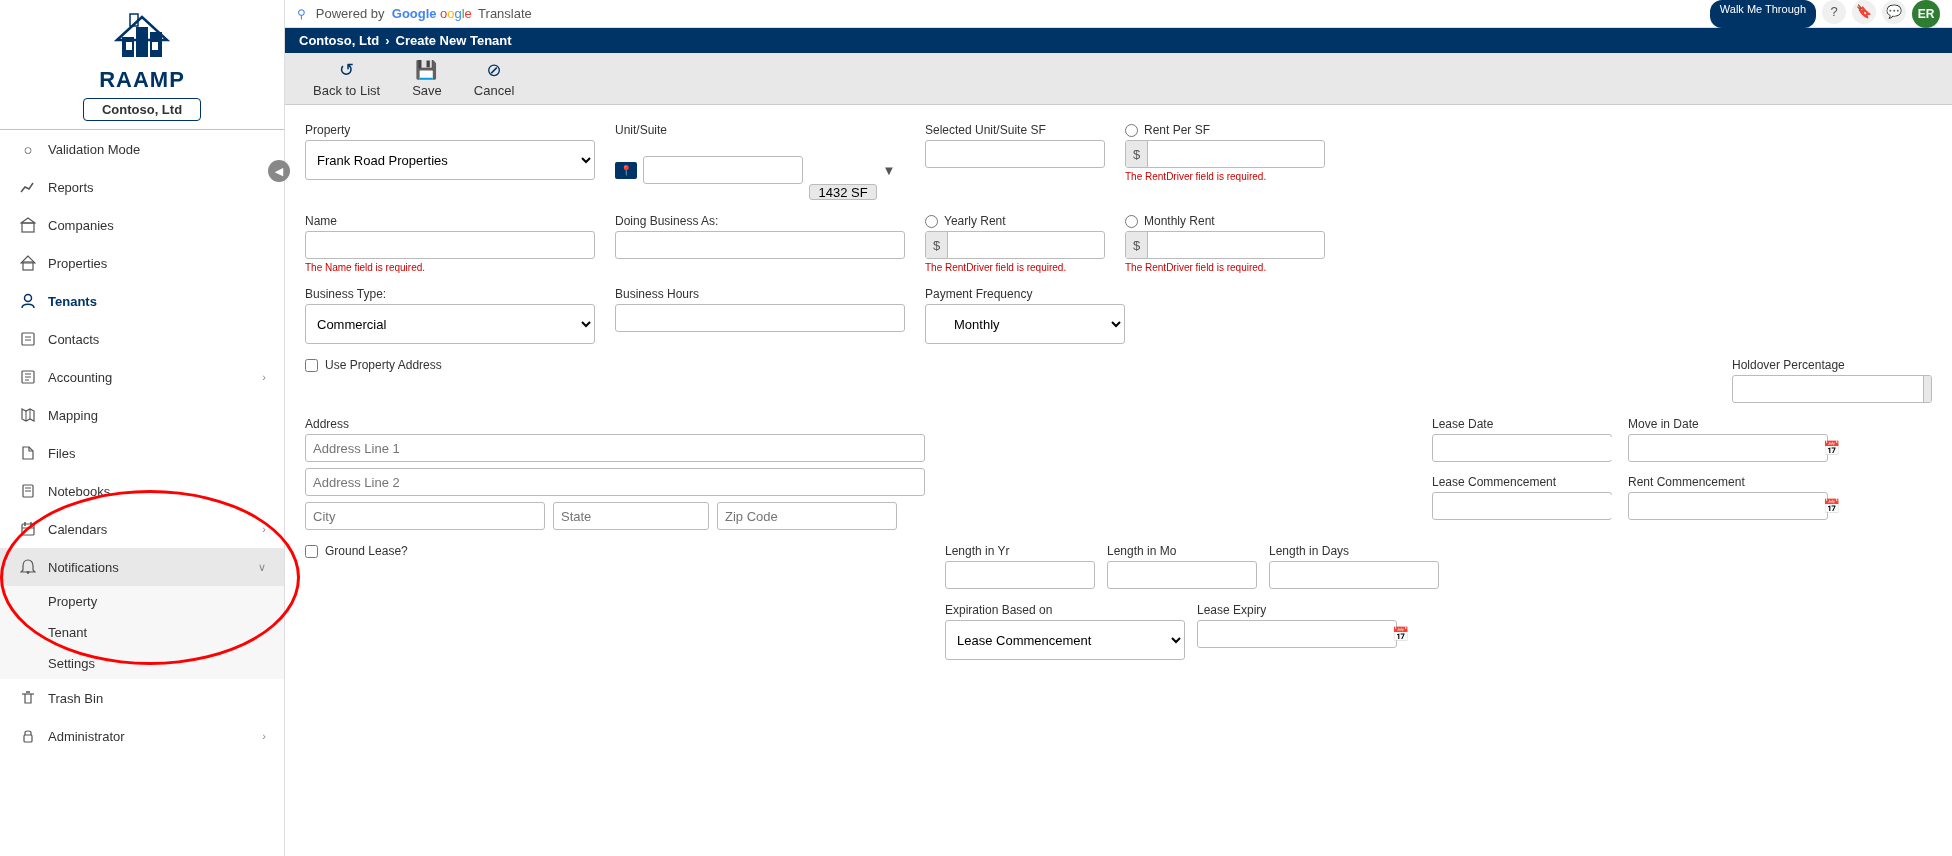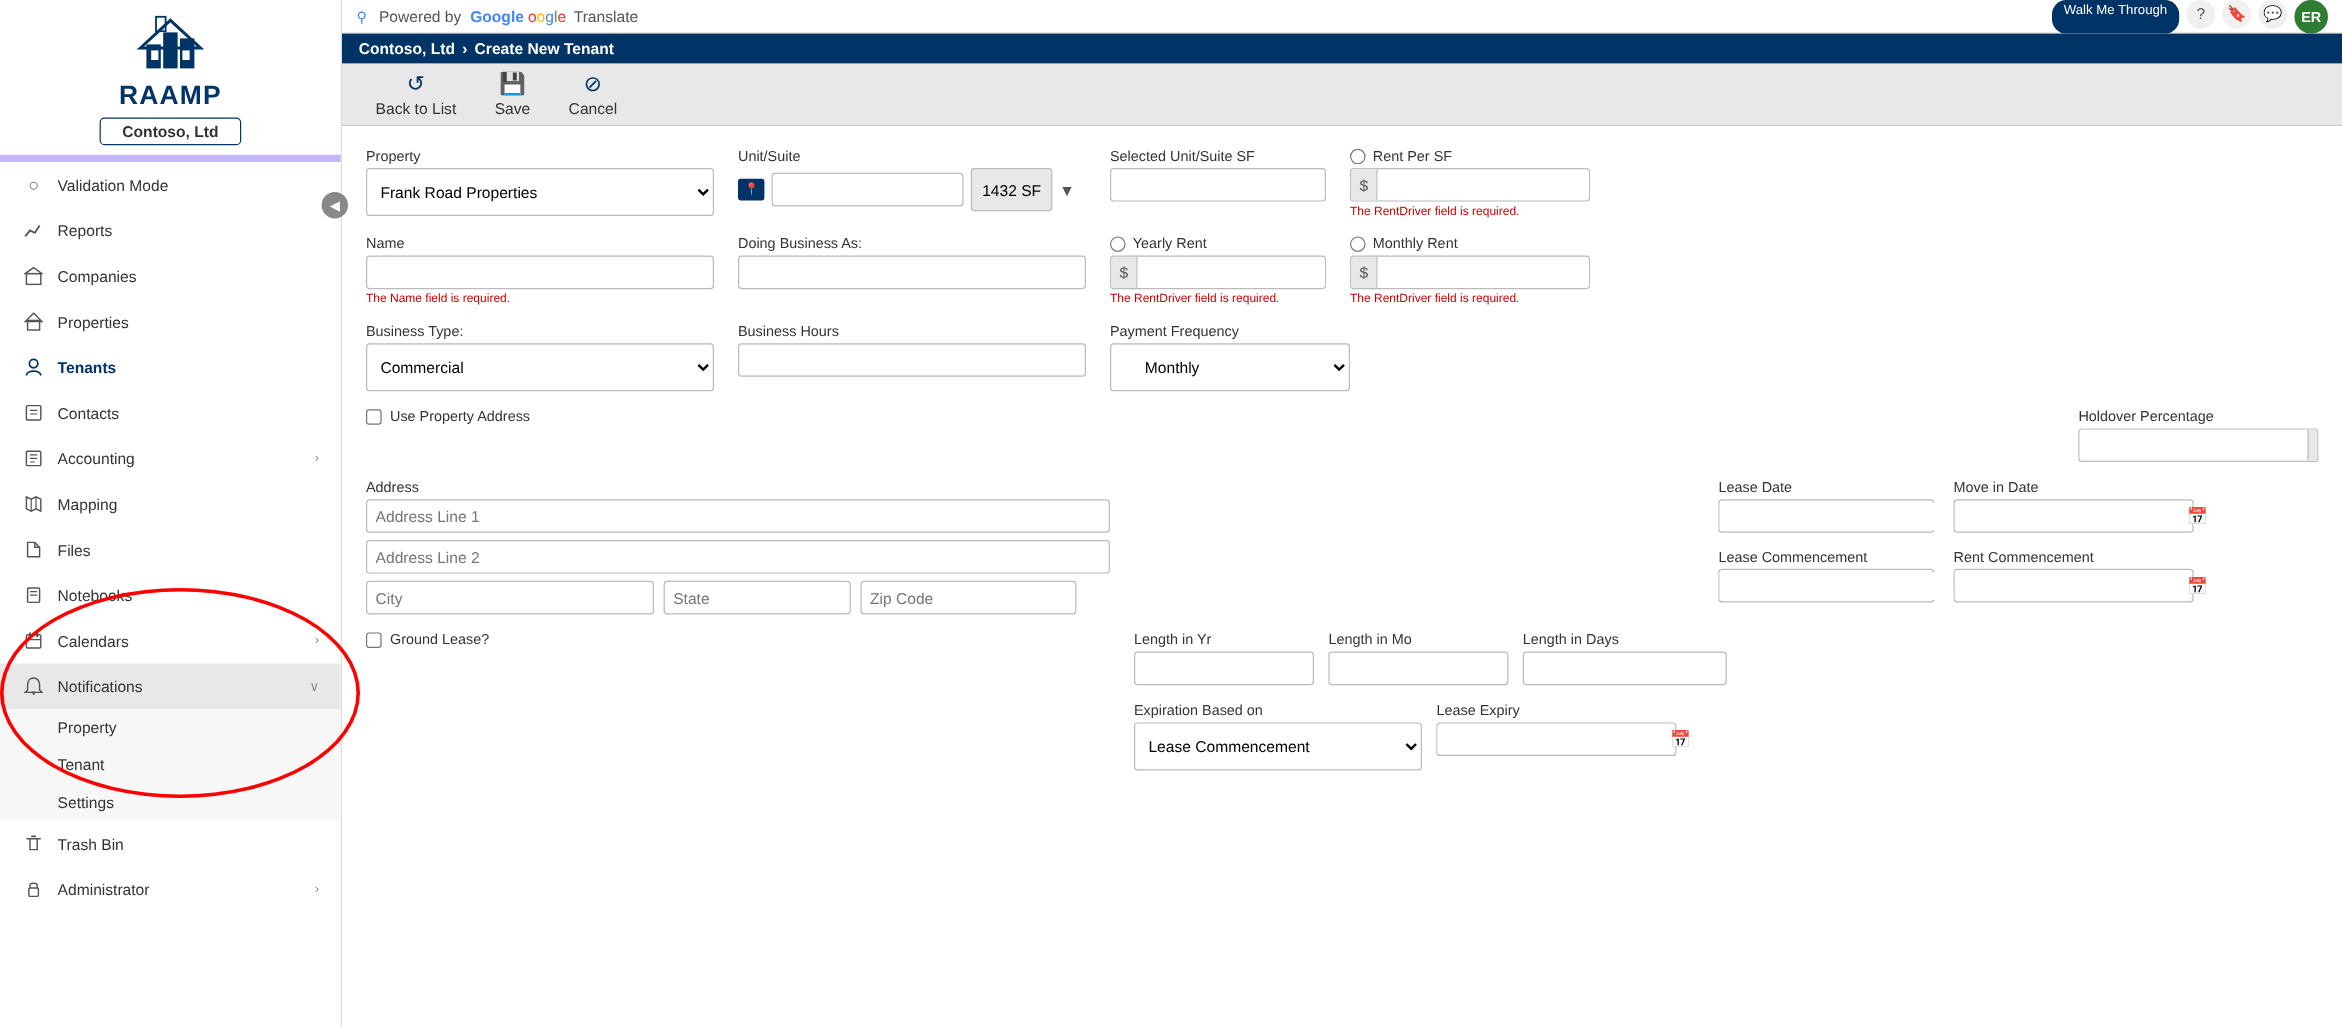"RAAMP" .sidebar-logo { border-bottom: 6px solid #c4b5fd -> 1px solid #c4b5fd }
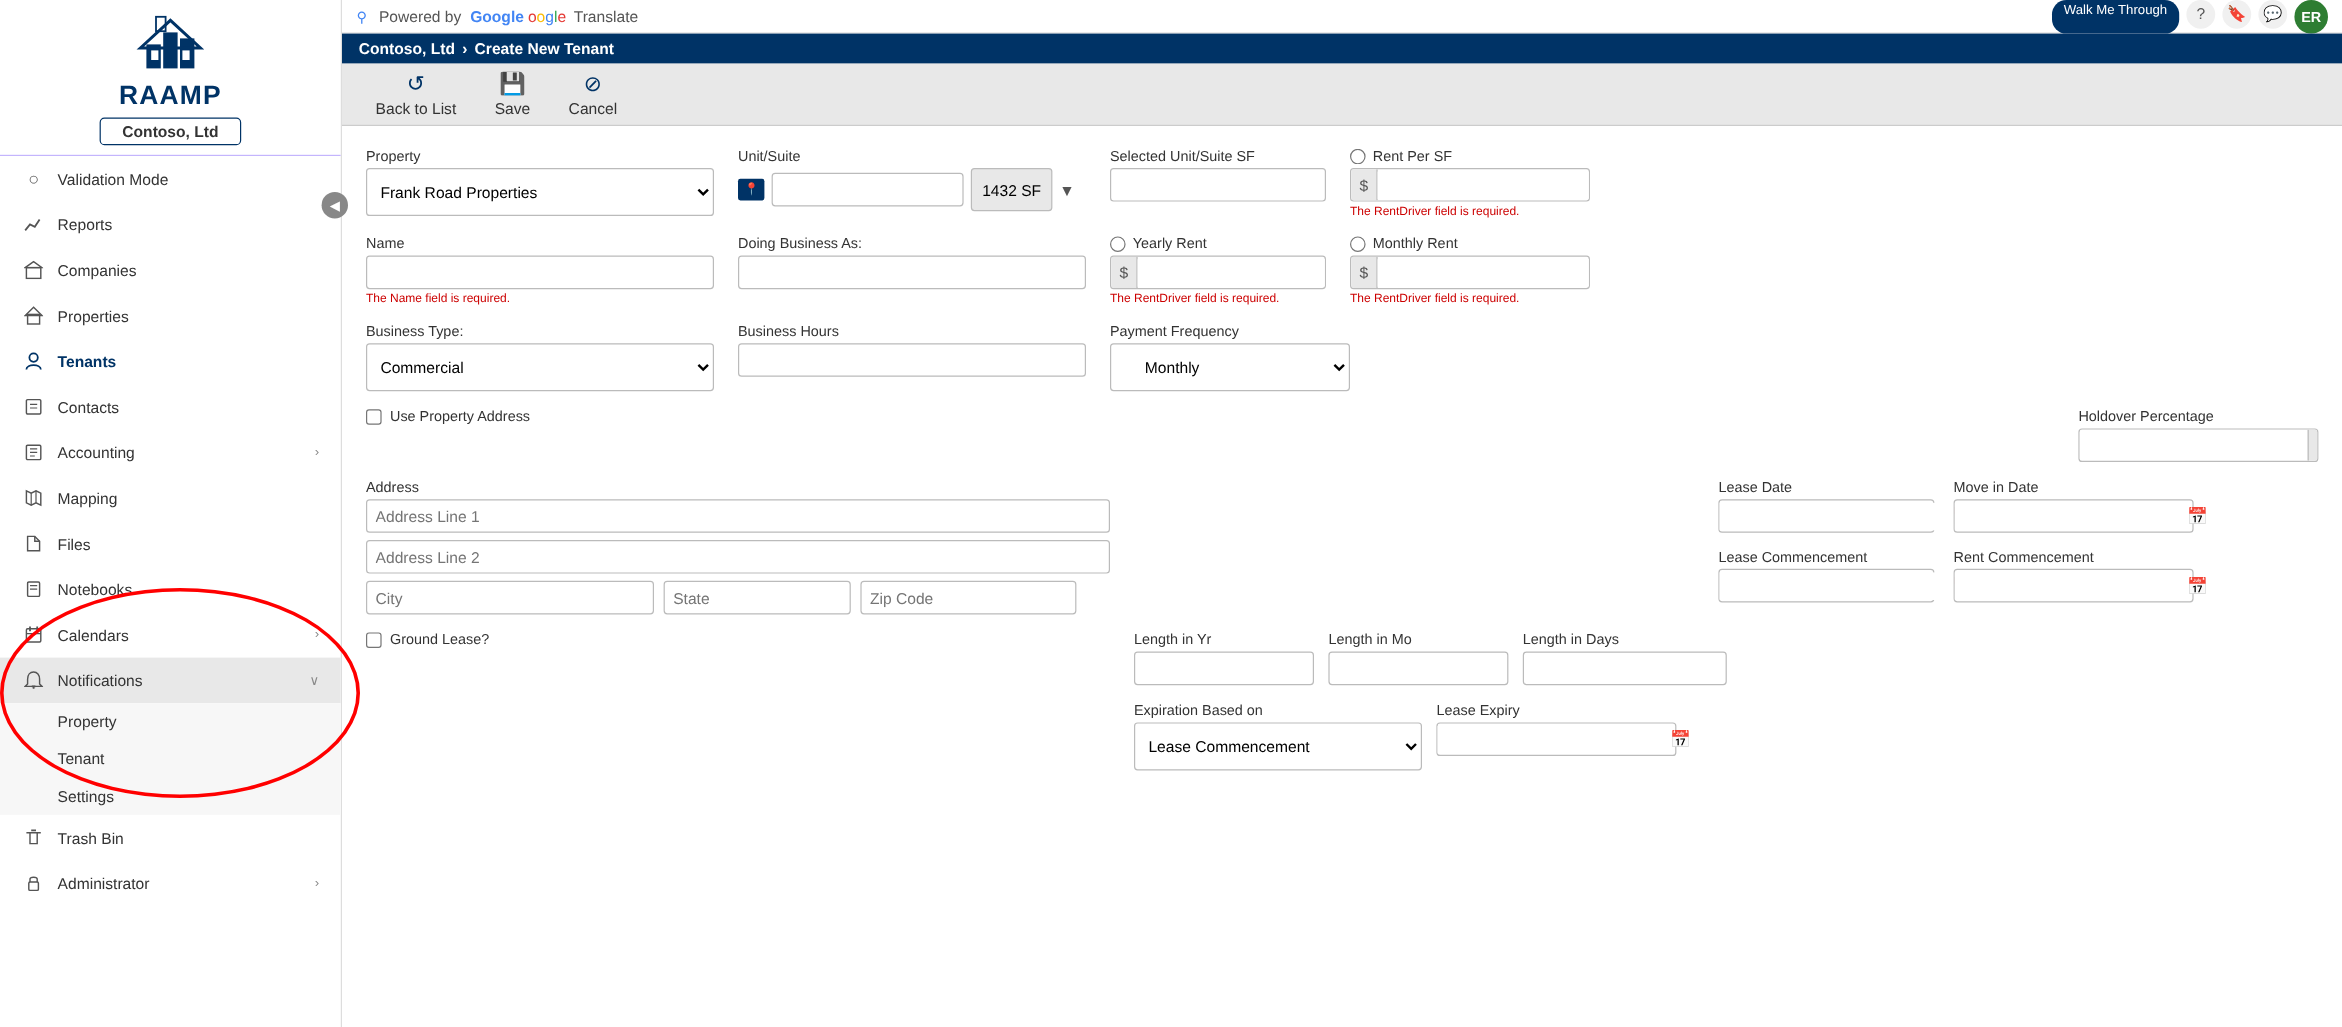"1432 SF" div { height: 36px -> 16px; margin-top: none -> 44px }
